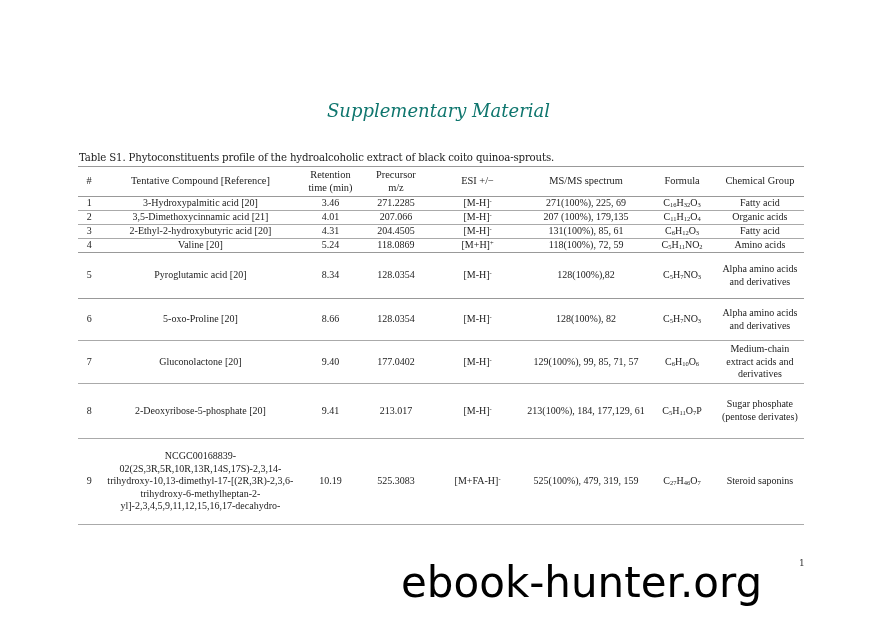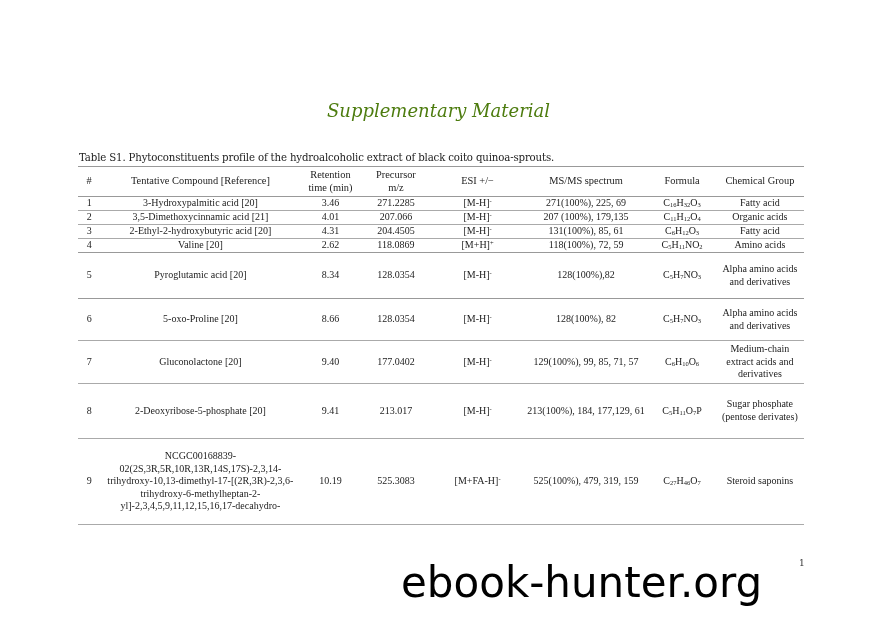"Supplementary Material" .doc-title { color: #4d7c0f -> #0f766e }
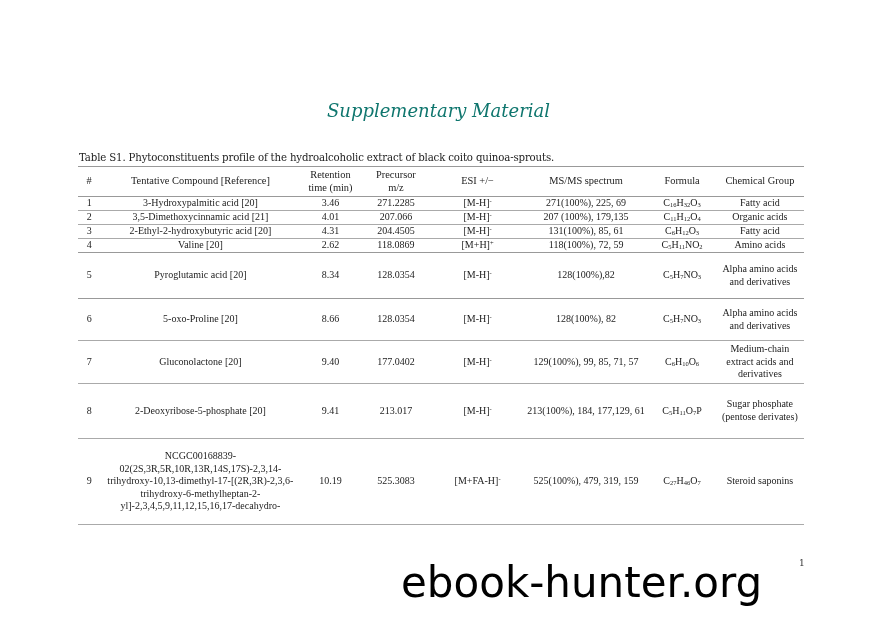"2.62" td.c-rt { text: 2.62 -> 5.24 }
